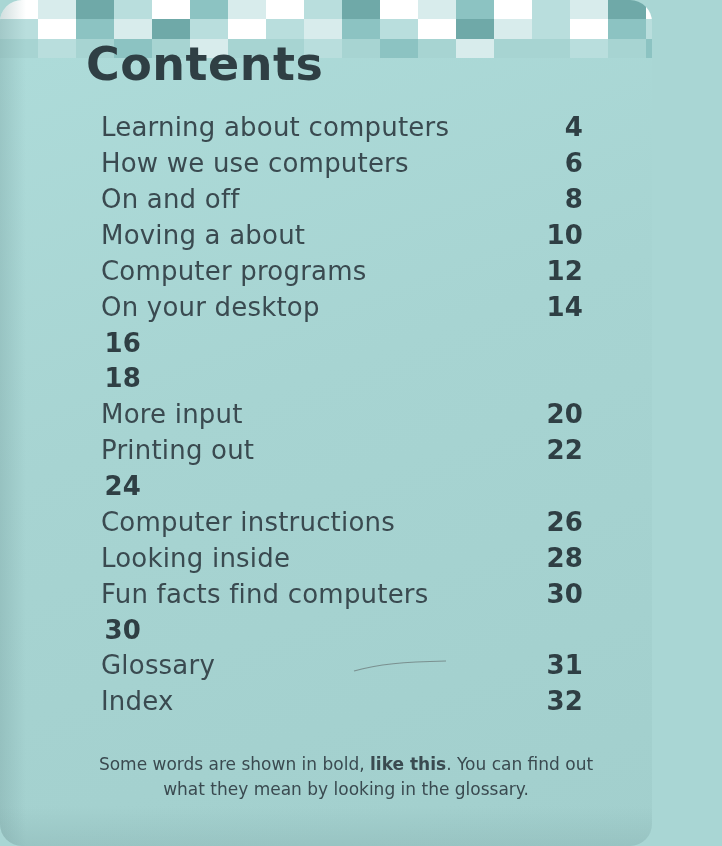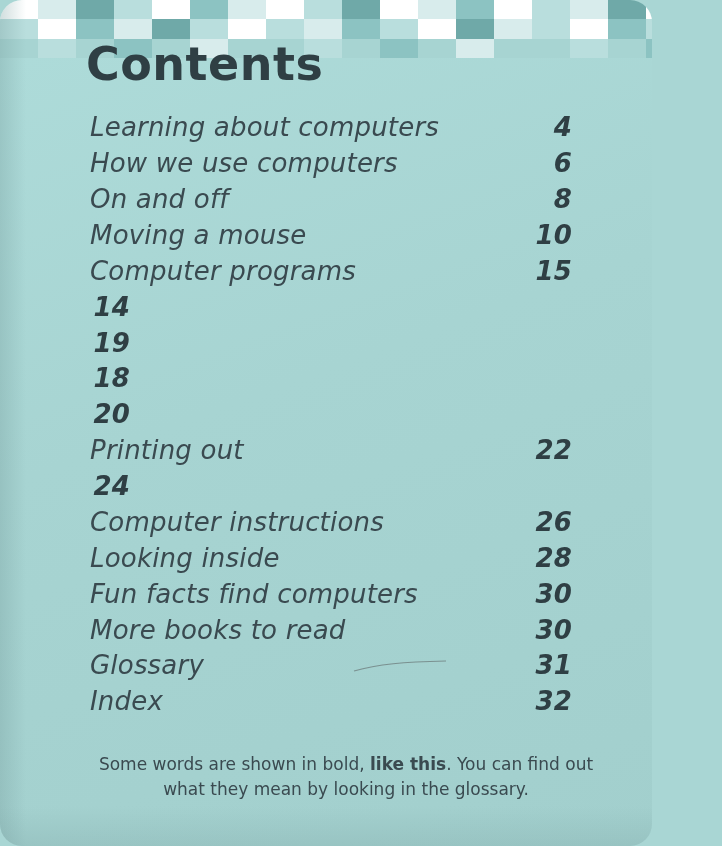"Learning about computers" .toc { font-style: italic -> none; margin: 4px -> 15px }
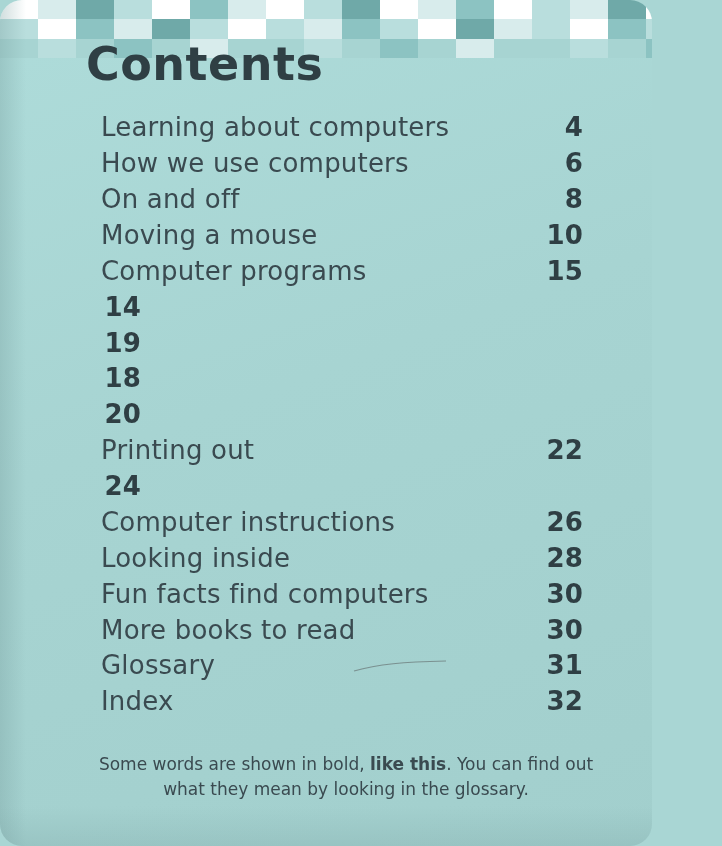"Moving a mouse" span.entry-title { text: mouse -> about }
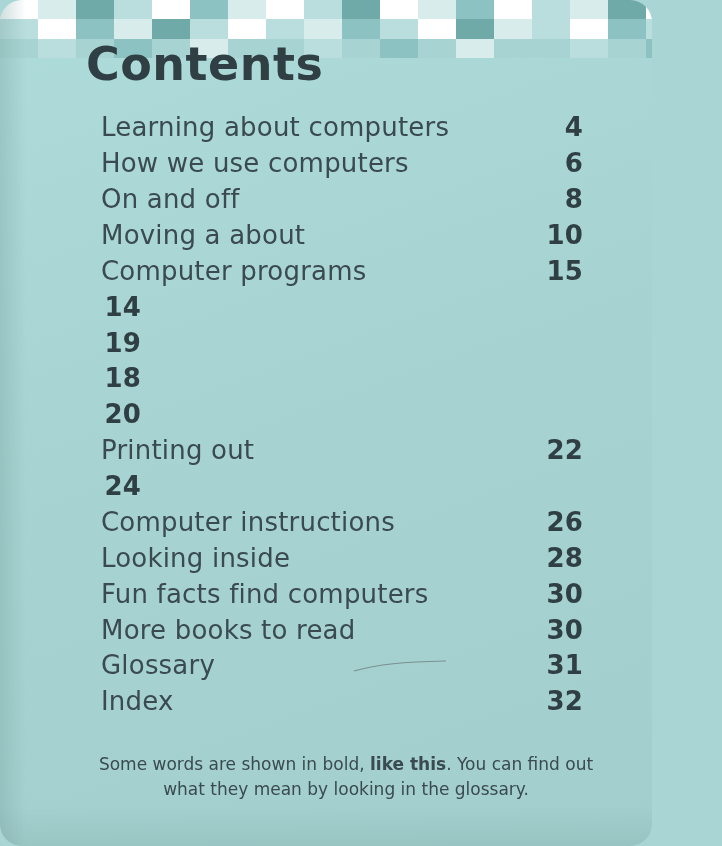"15" span.entry-page { text: 15 -> 12 }
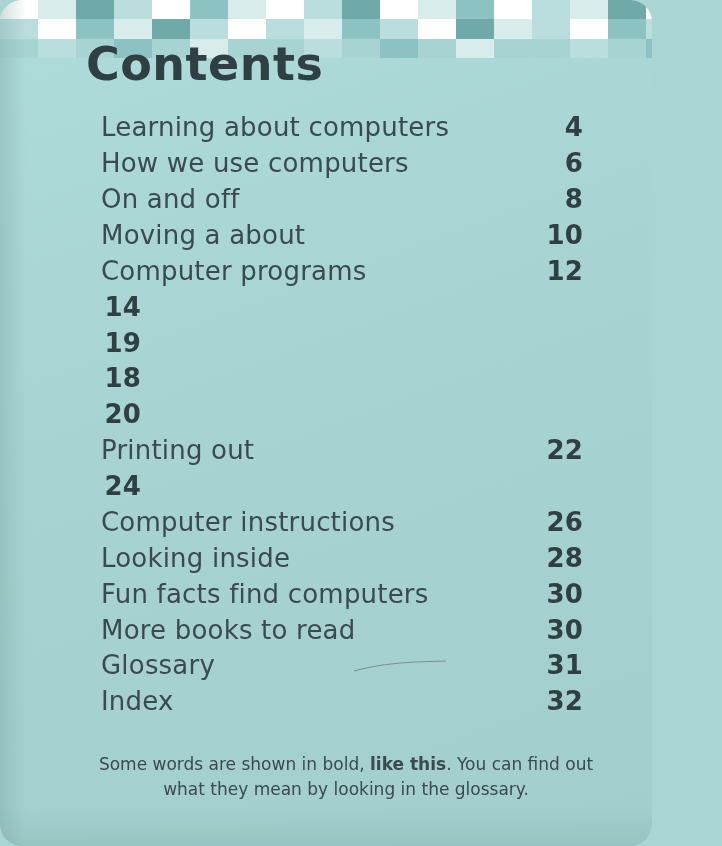"On your desktop" span.entry-title { html: none -> <span>On your desktop</span> }
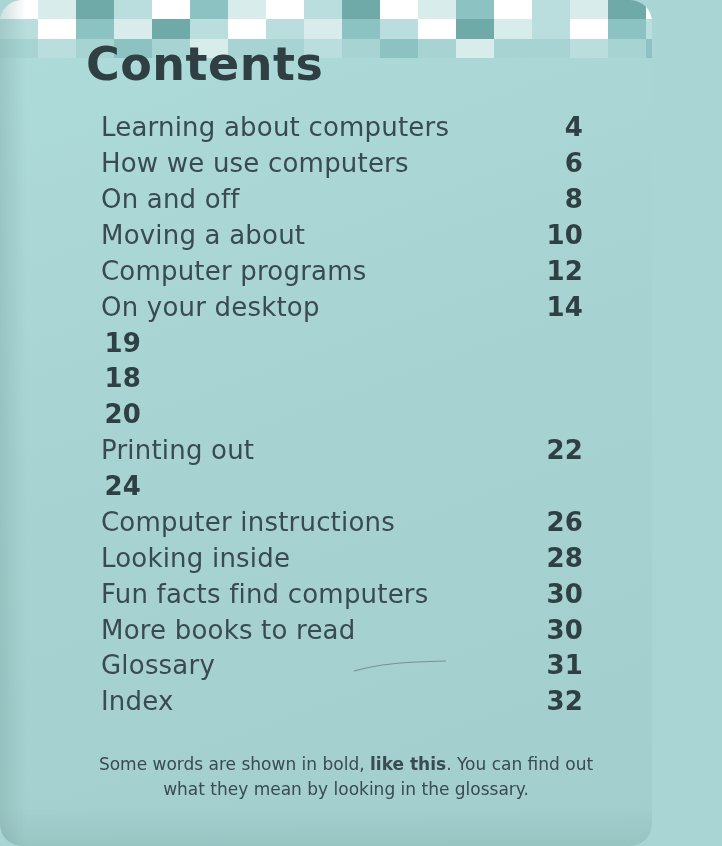"19" span.entry-page { text: 19 -> 16 }
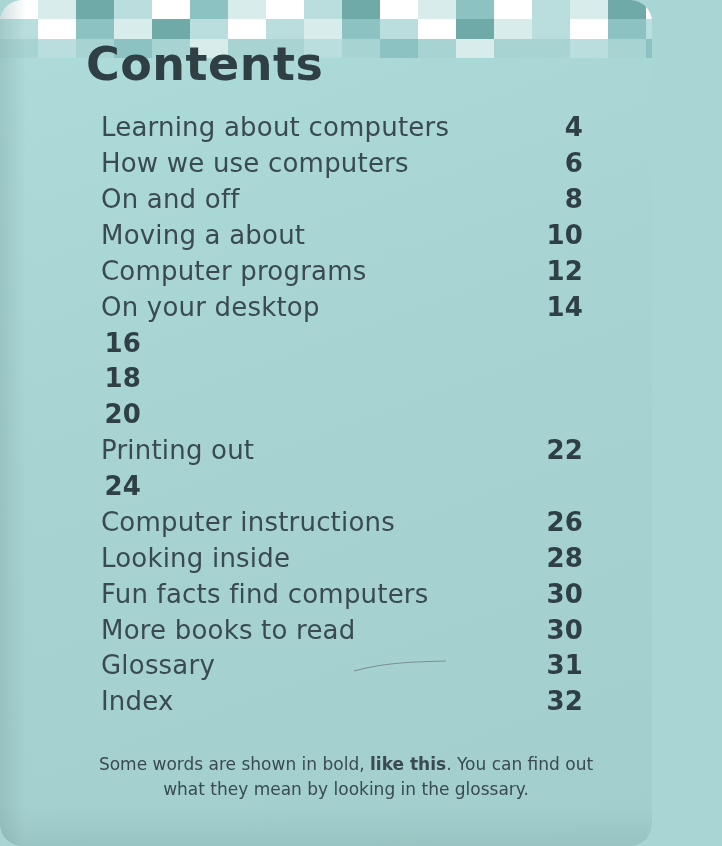"More input" span.entry-title { html: none -> <span>More input</span> }
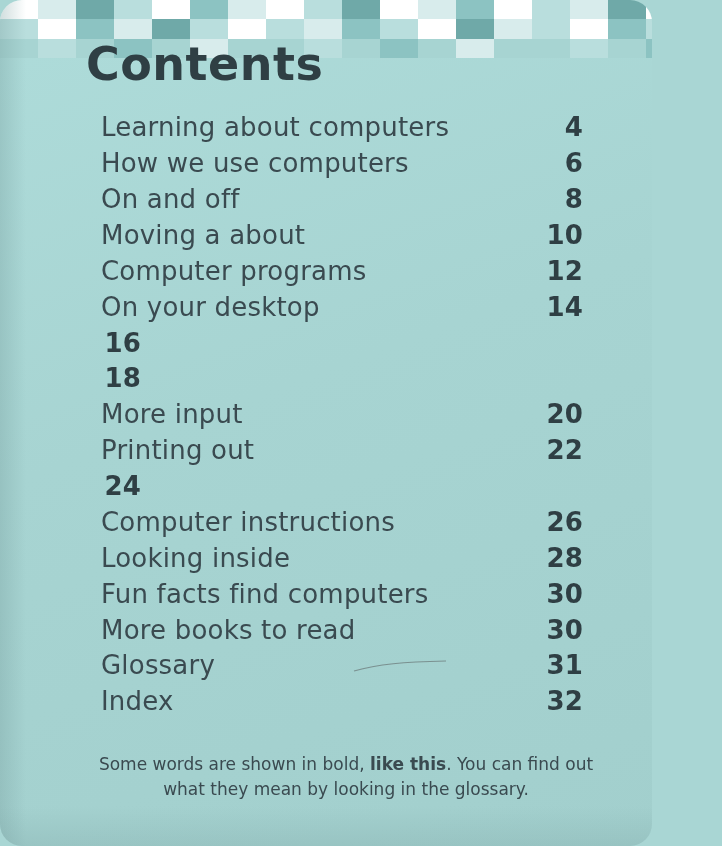"More books to read" span.entry-title { html: <span>More books to read</span> -> none }
